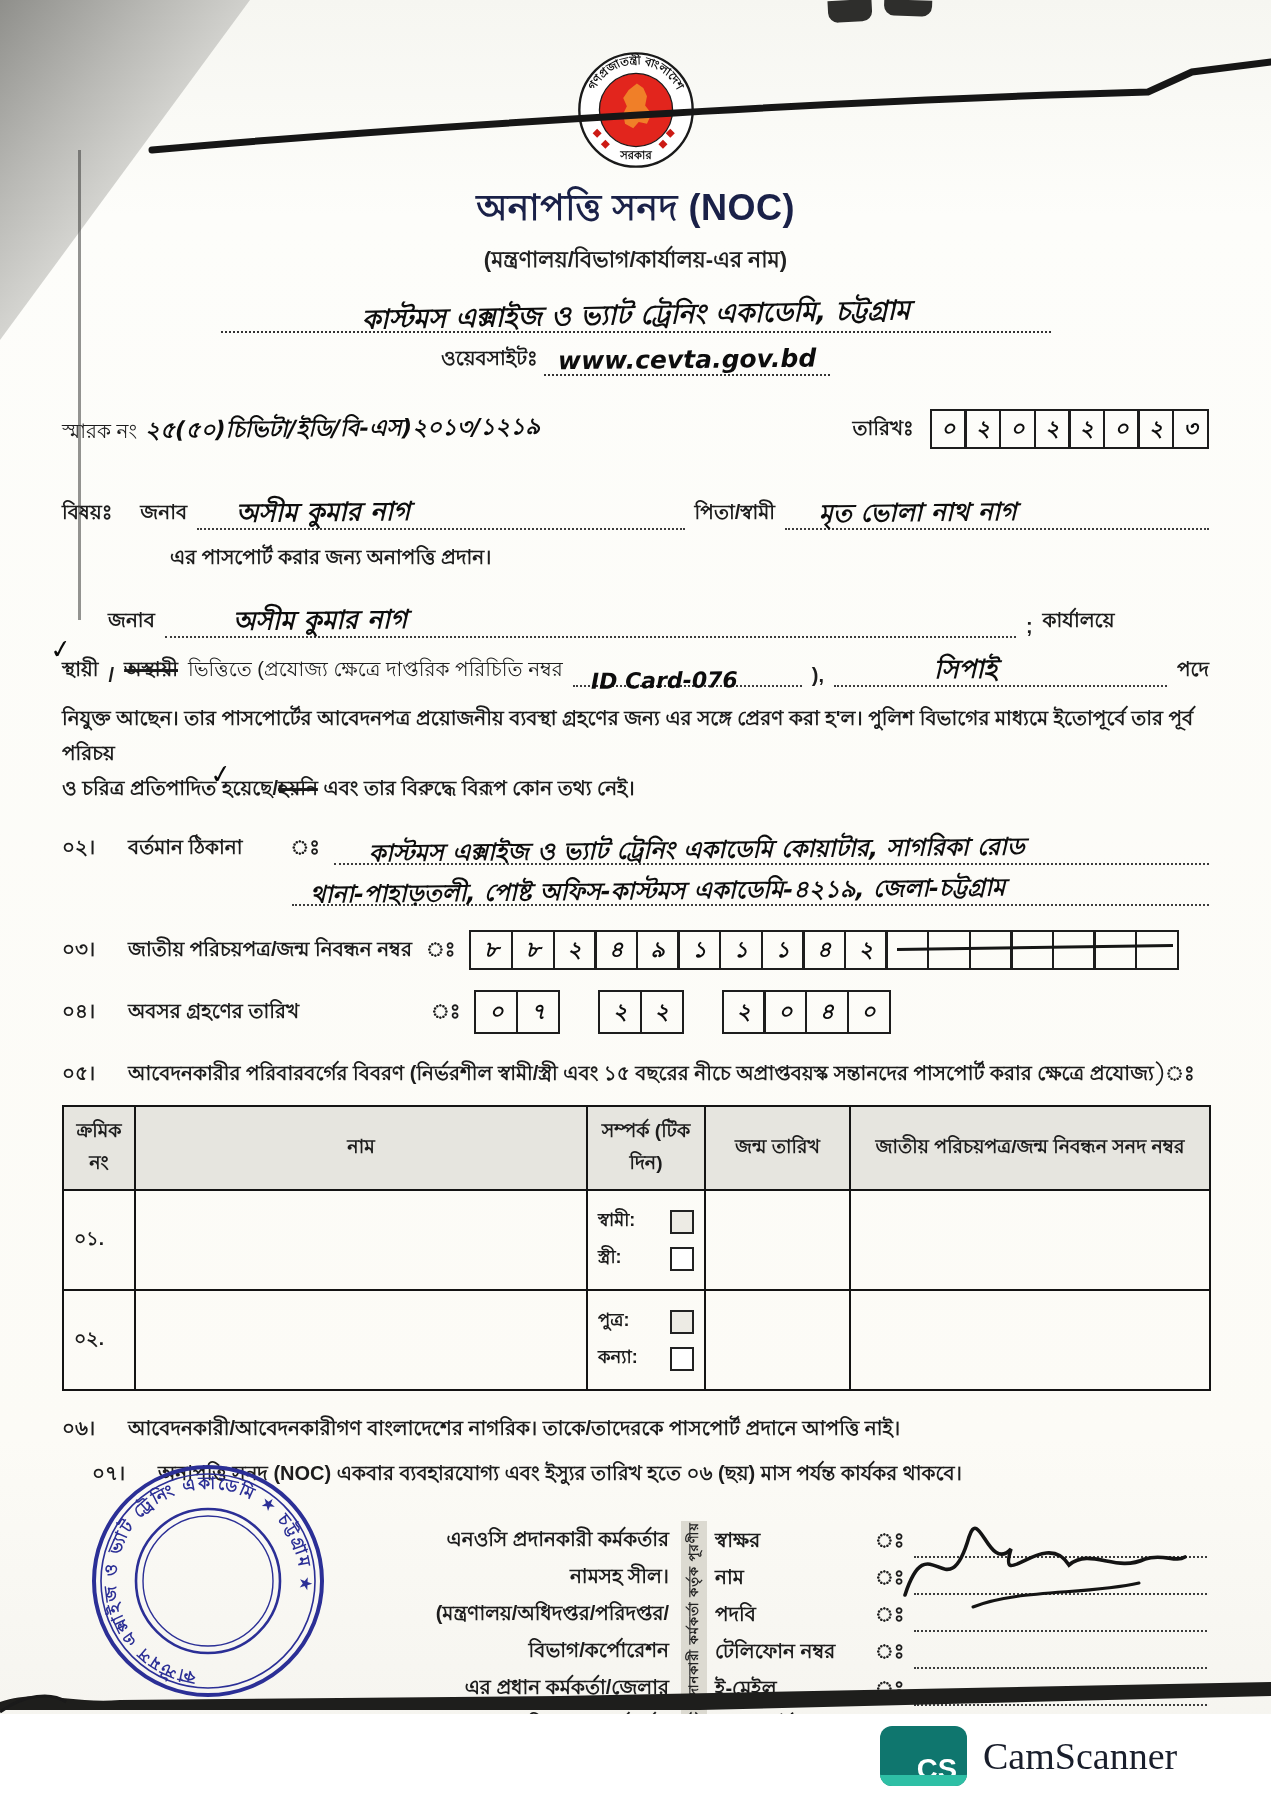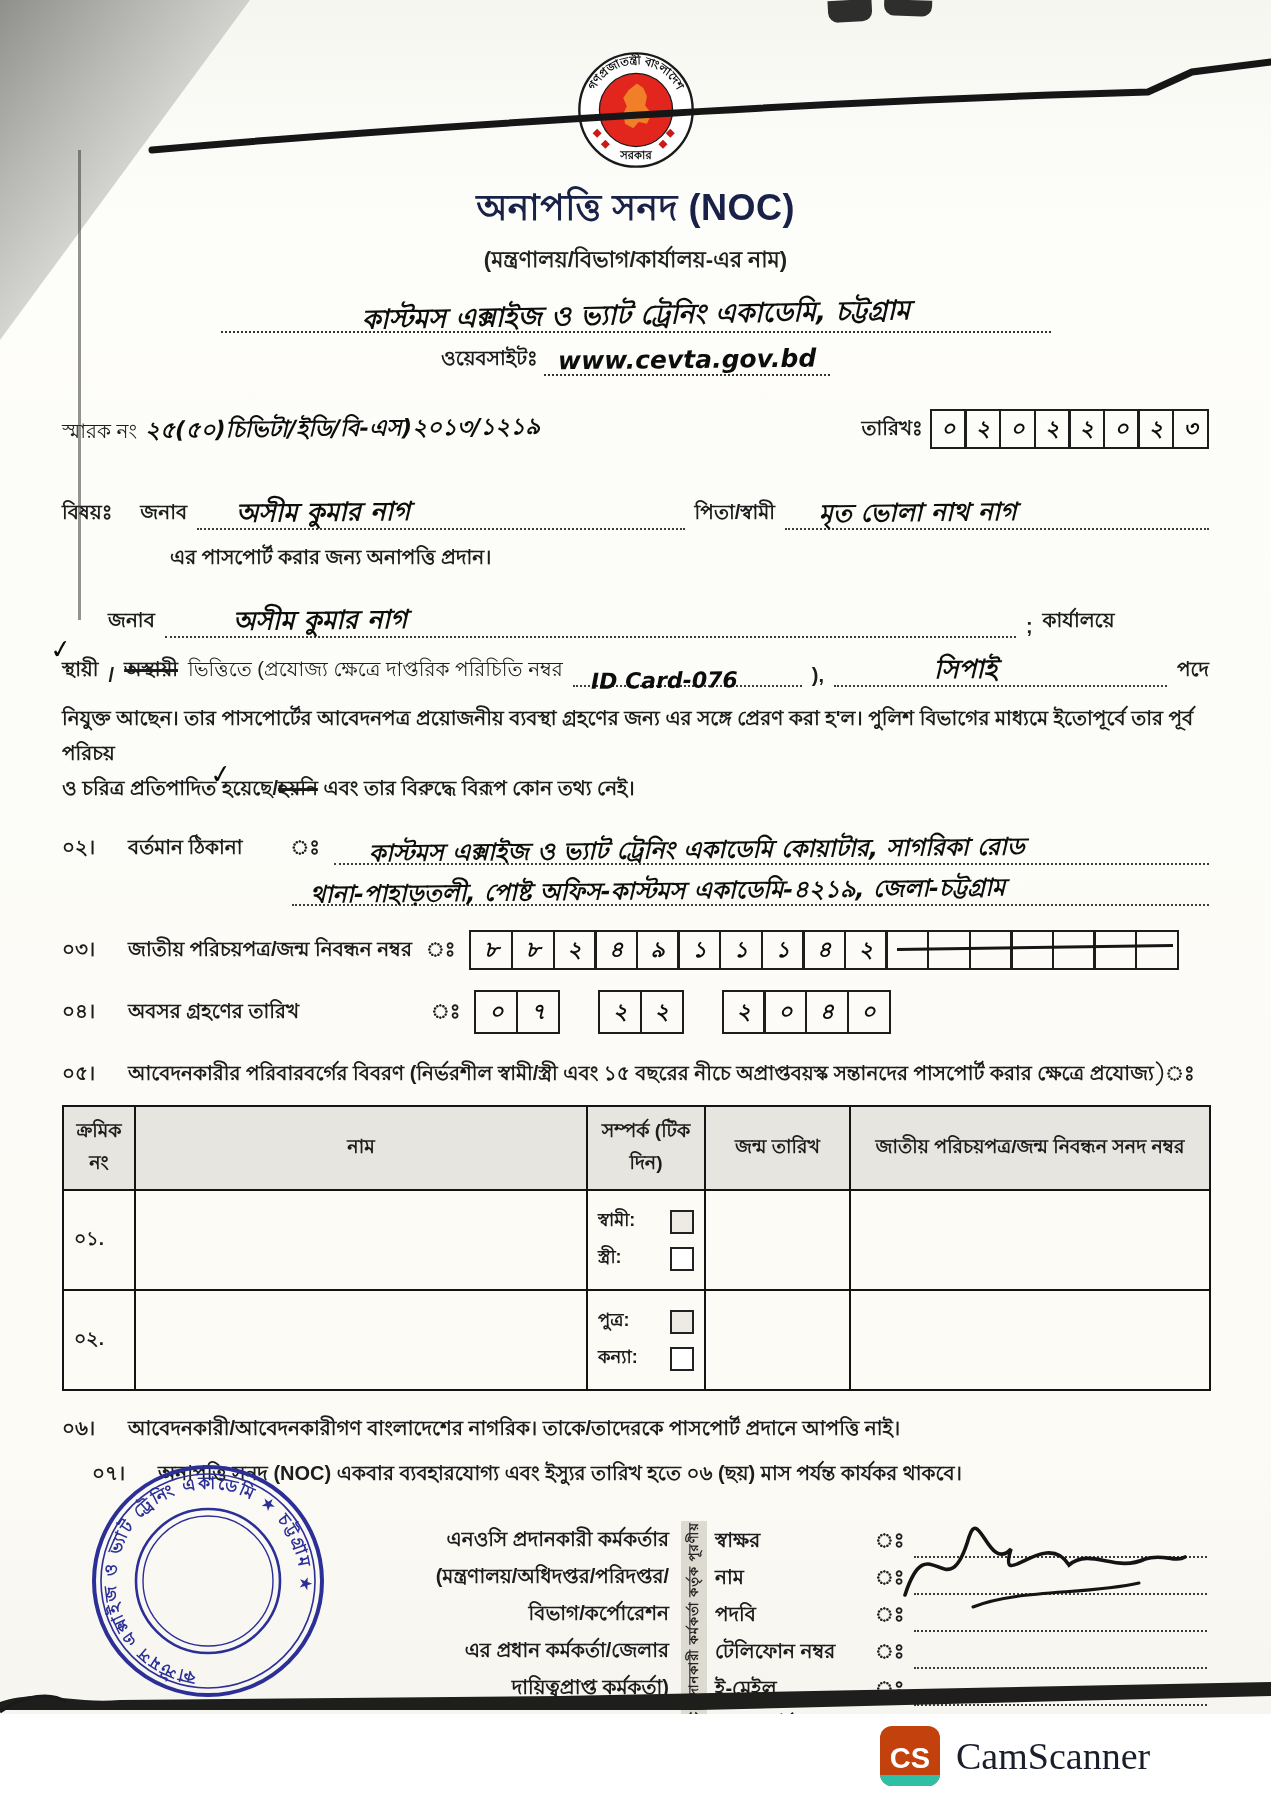"তারিখঃ" div { gap: 7px -> 16px }
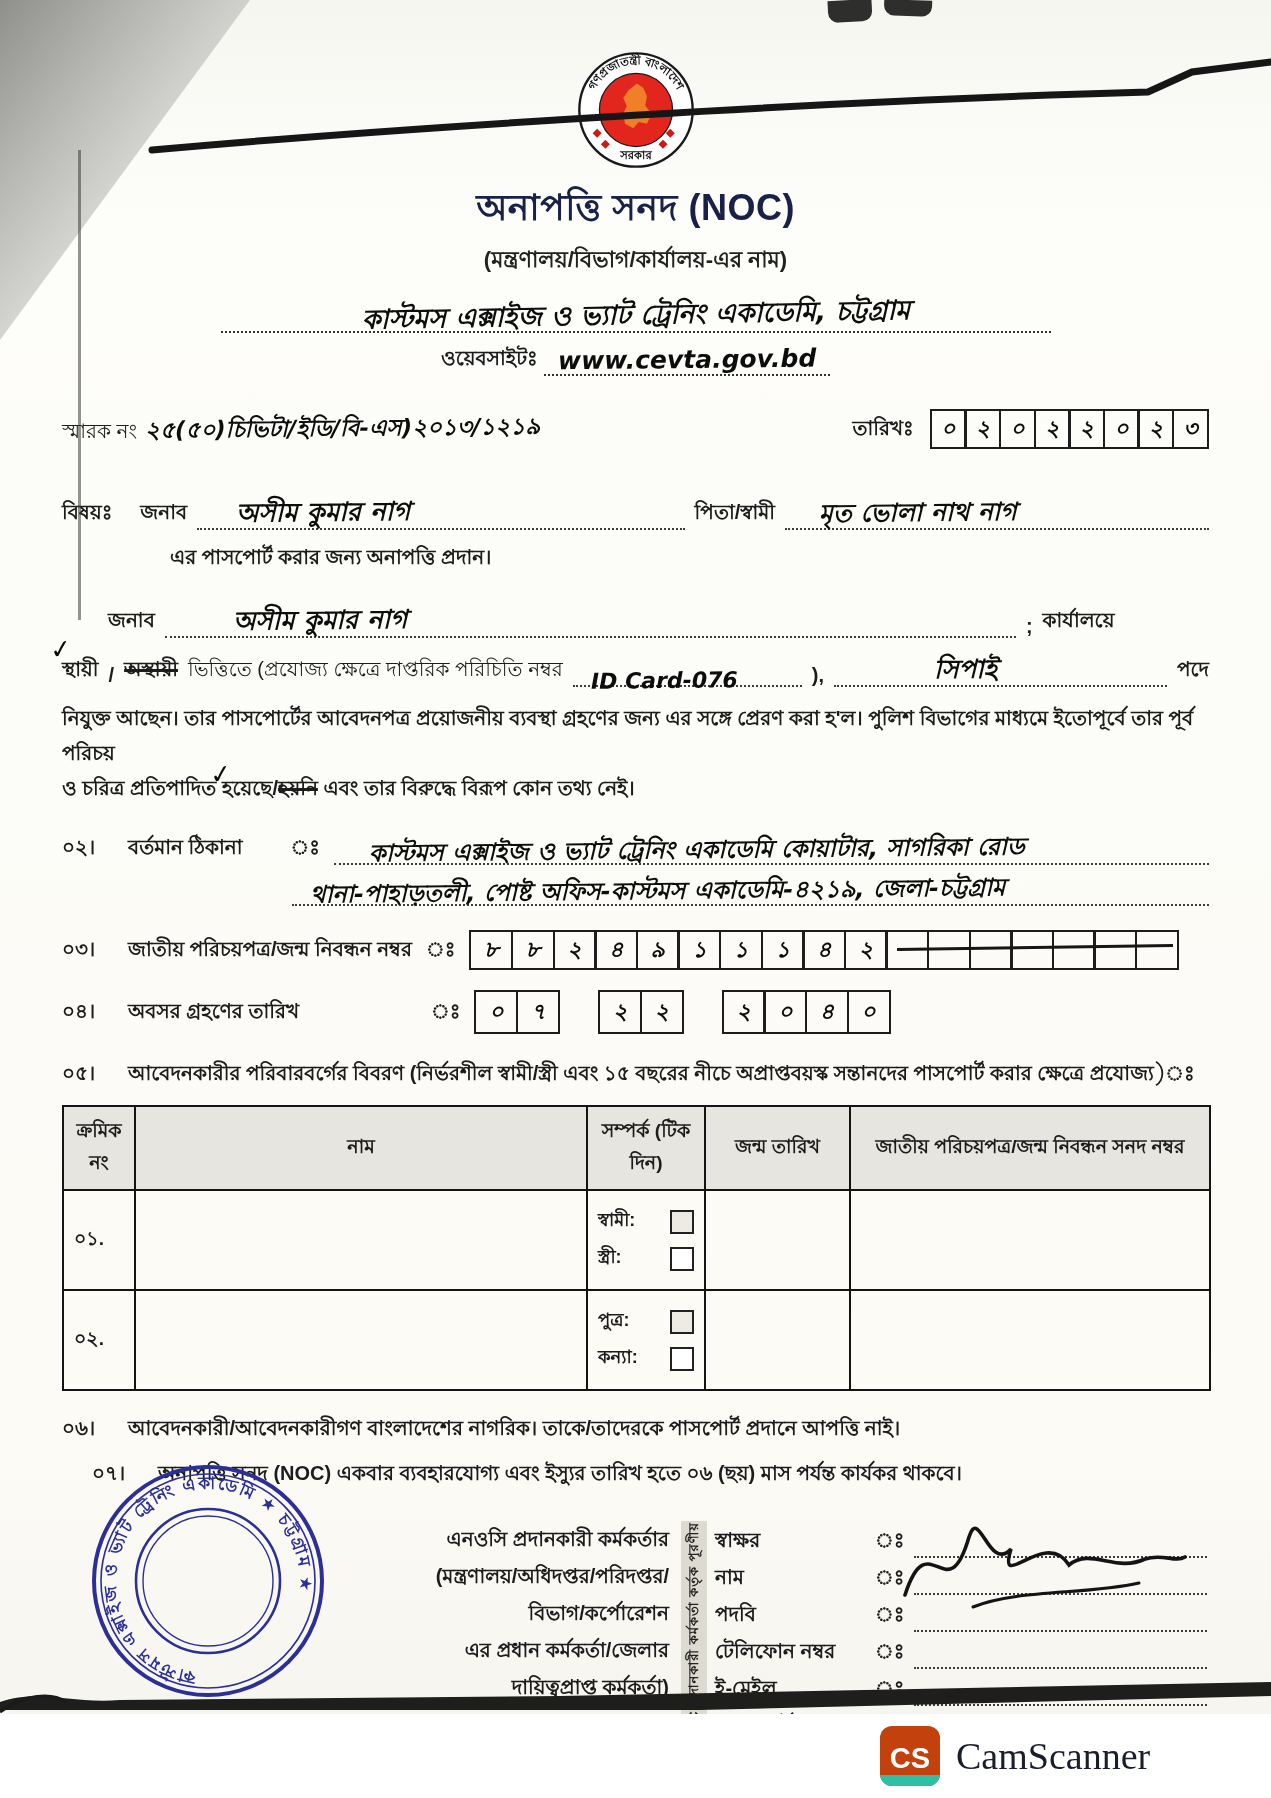"নামসহ সীল।" div { html: none -> <div>নামসহ সীল।</div> }
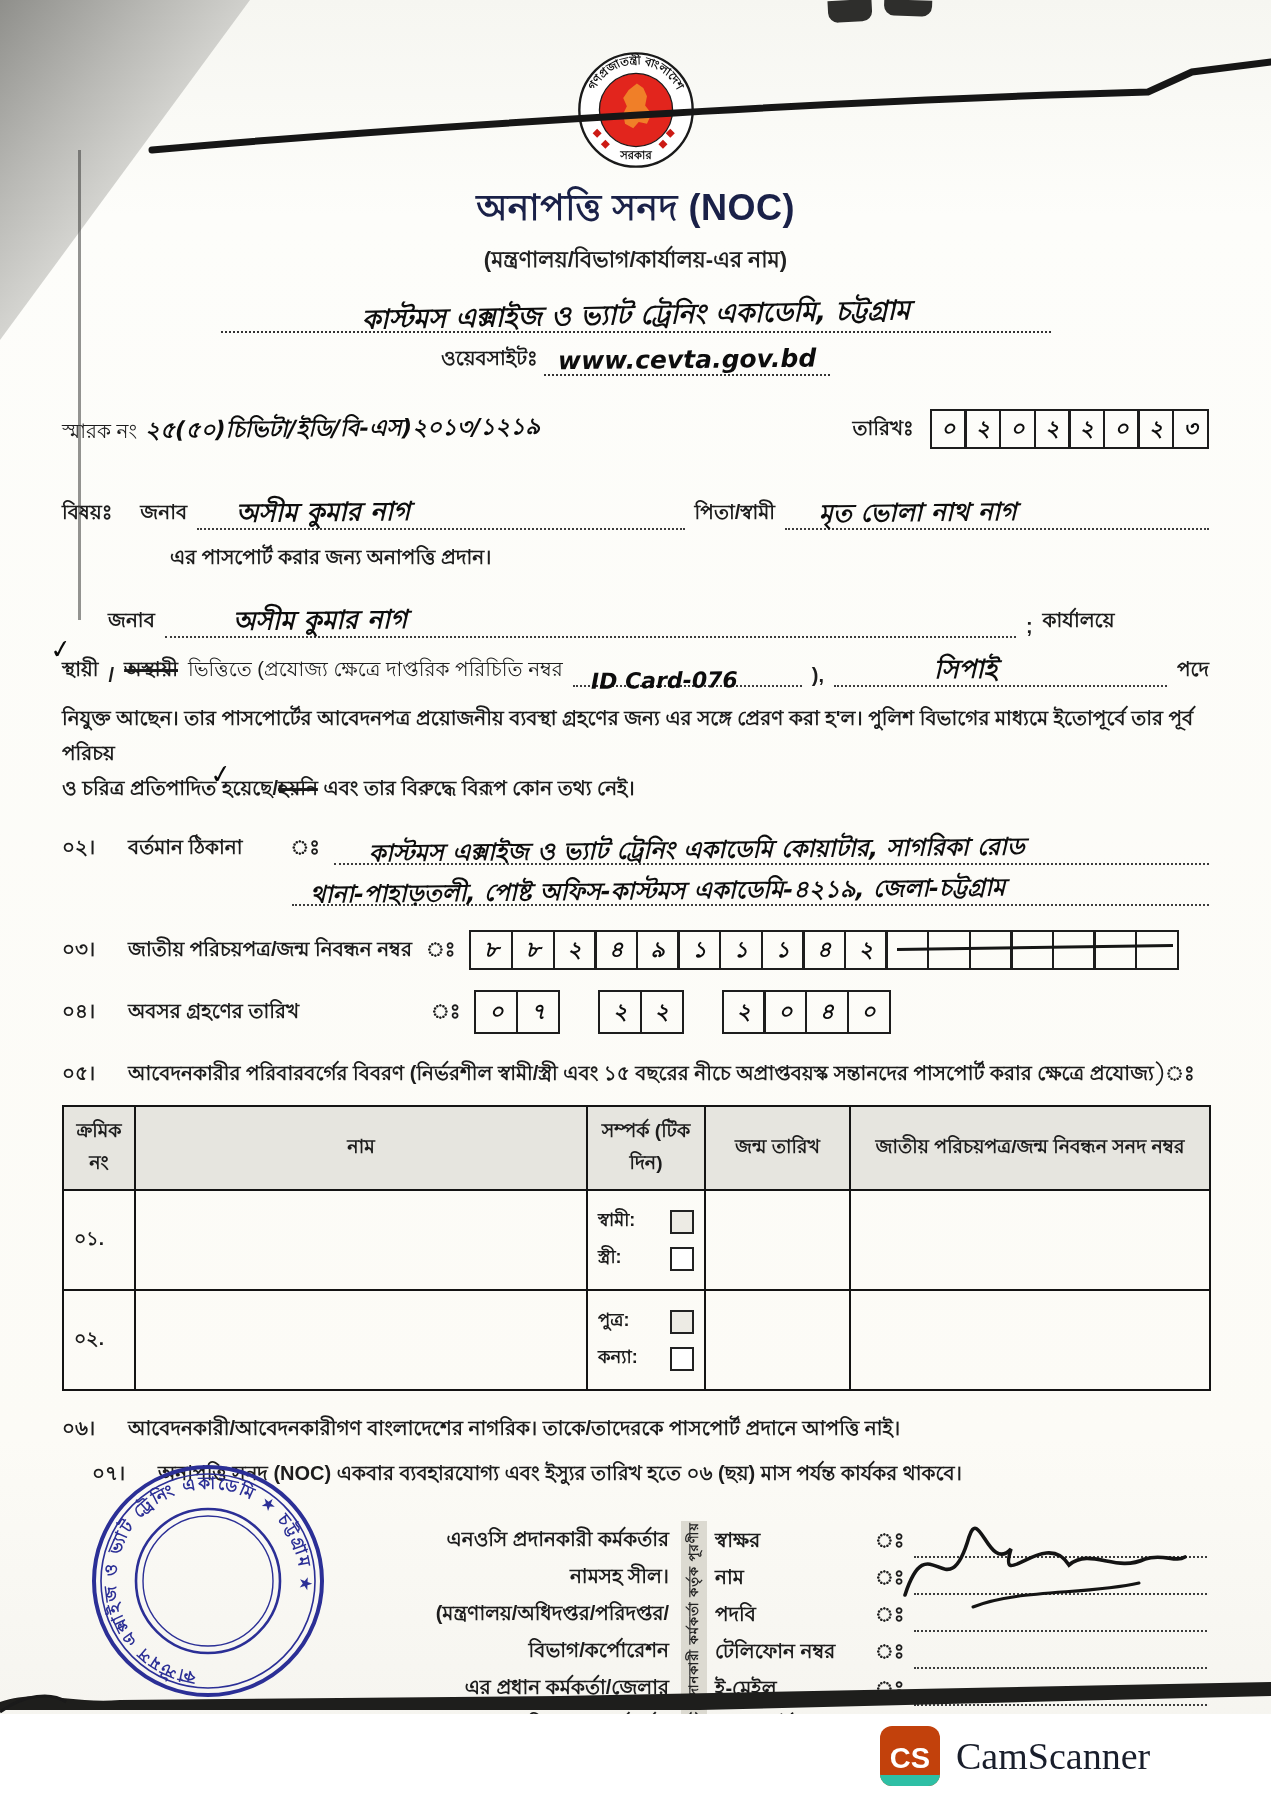"CS" .cs-logo { align-items: center -> flex-end; background: #c2410c -> #0f766e; padding-left: none -> 27px }
